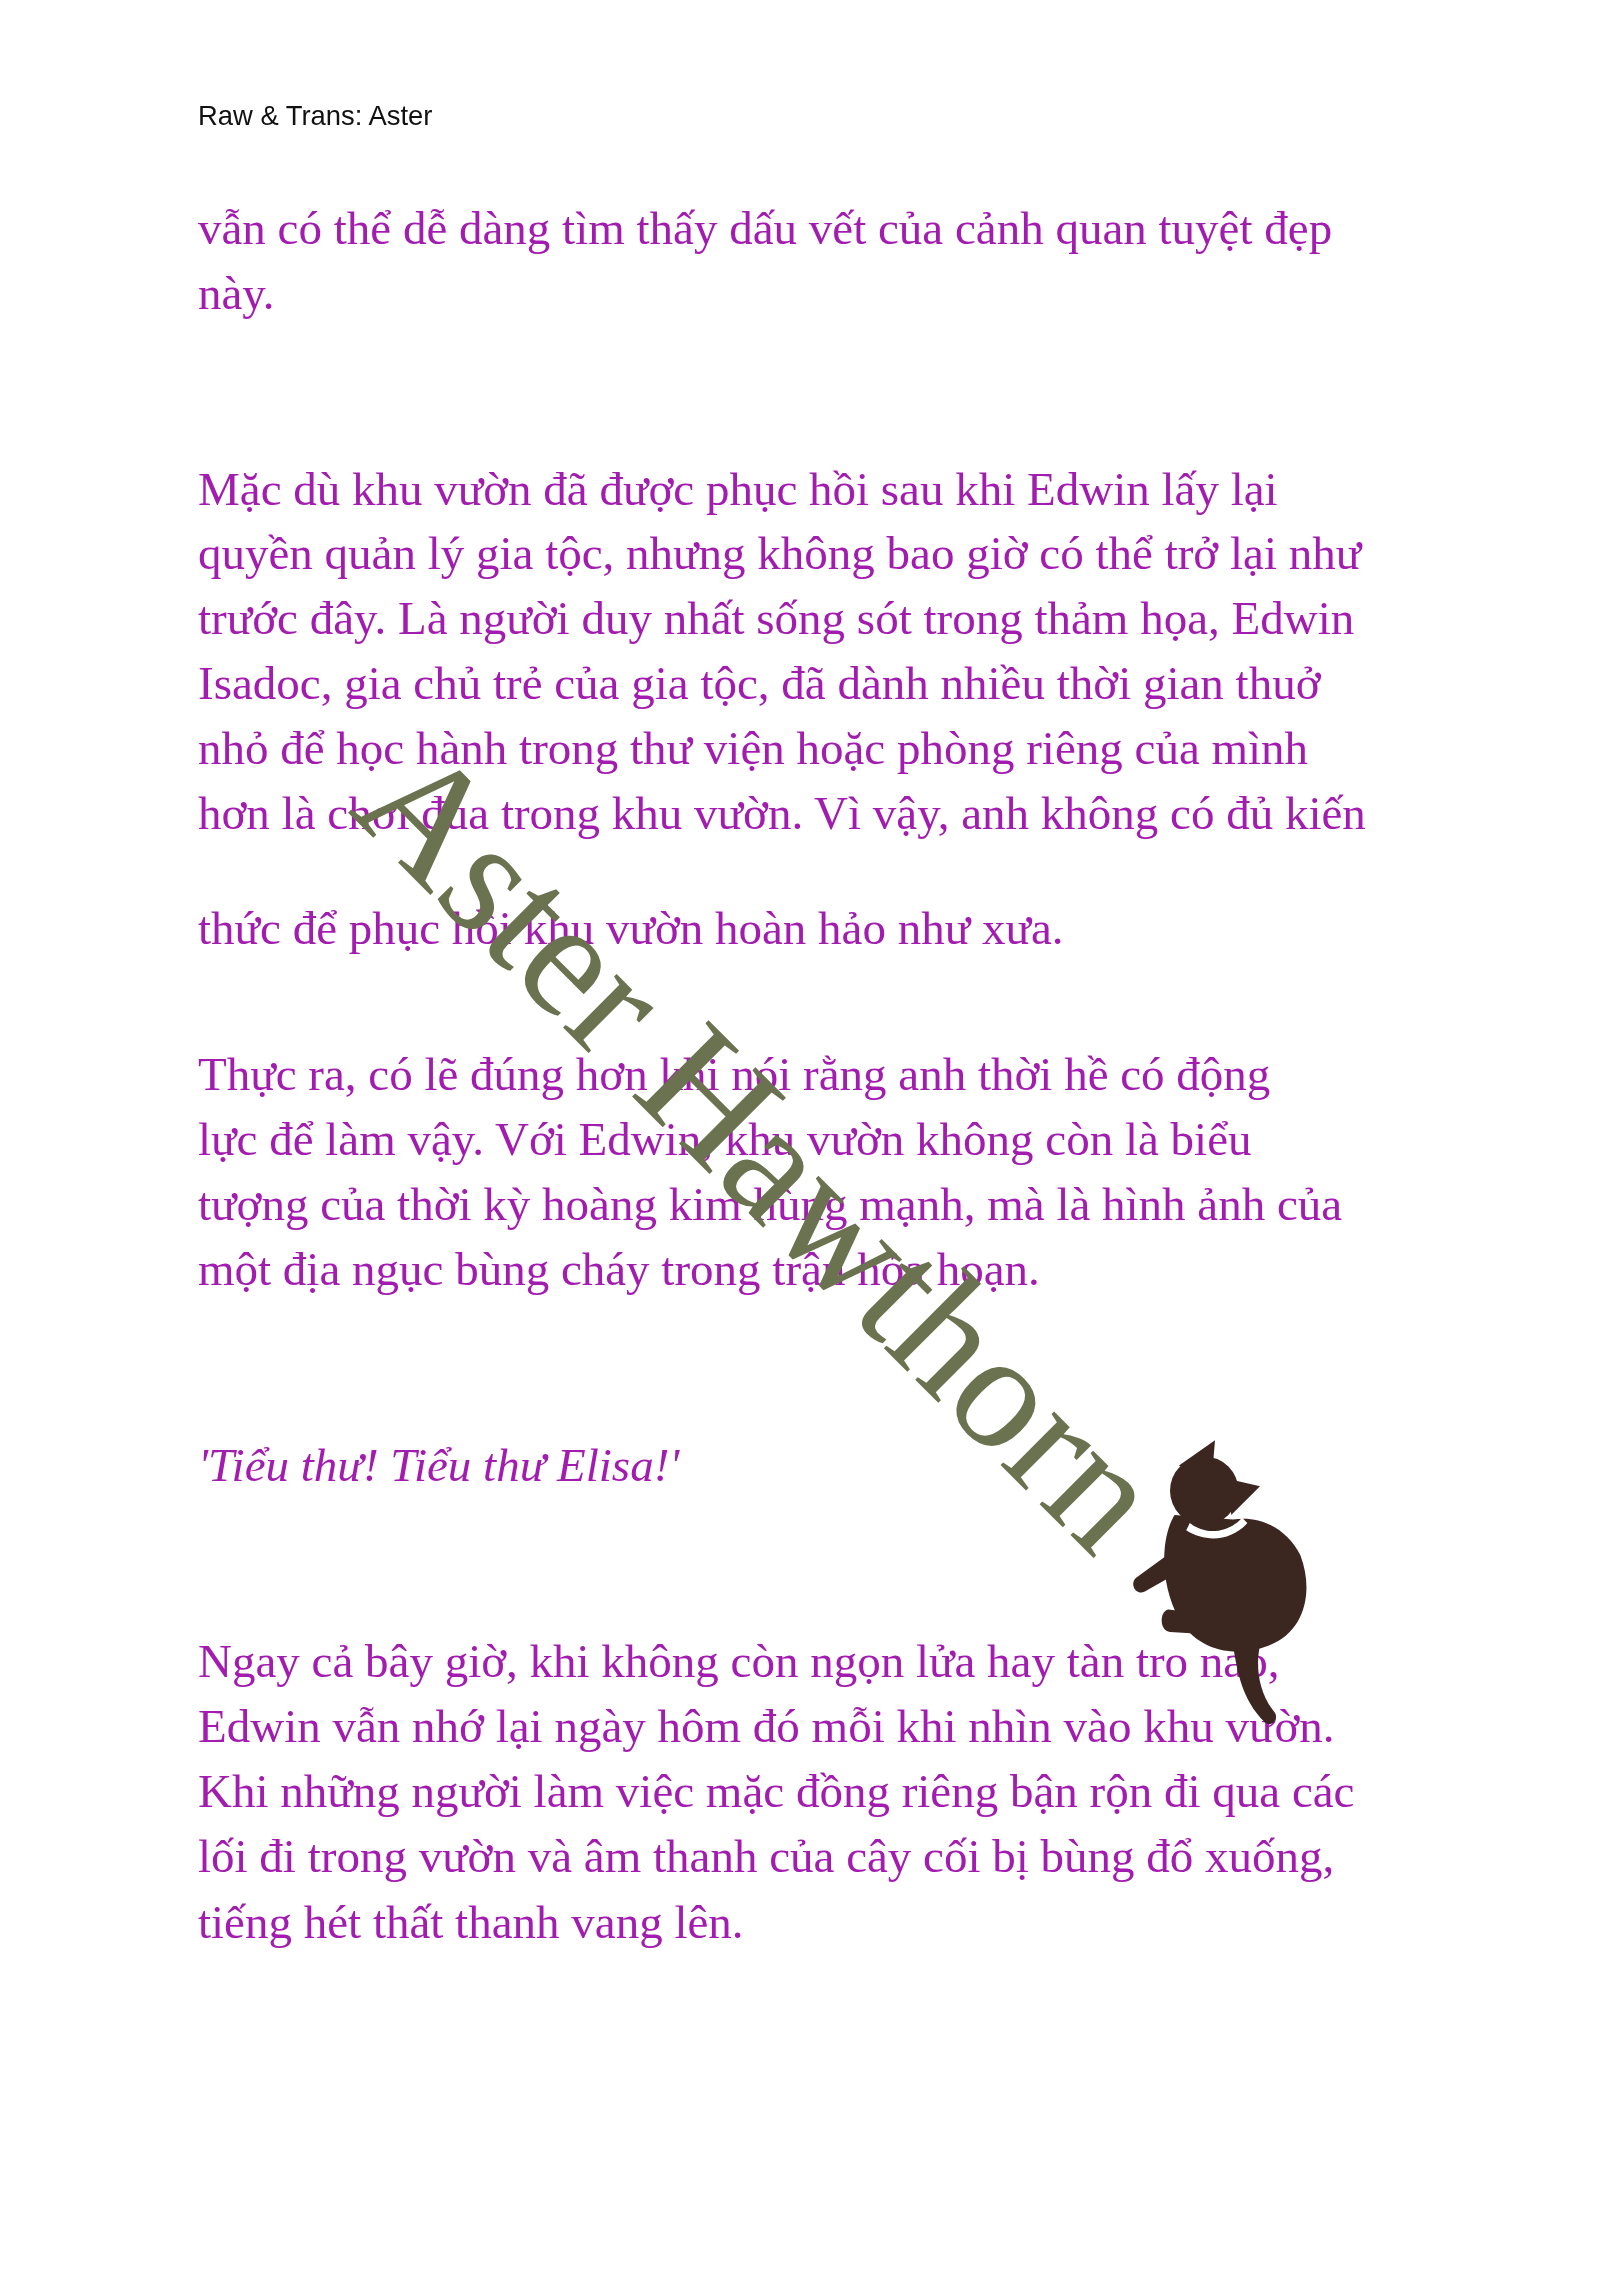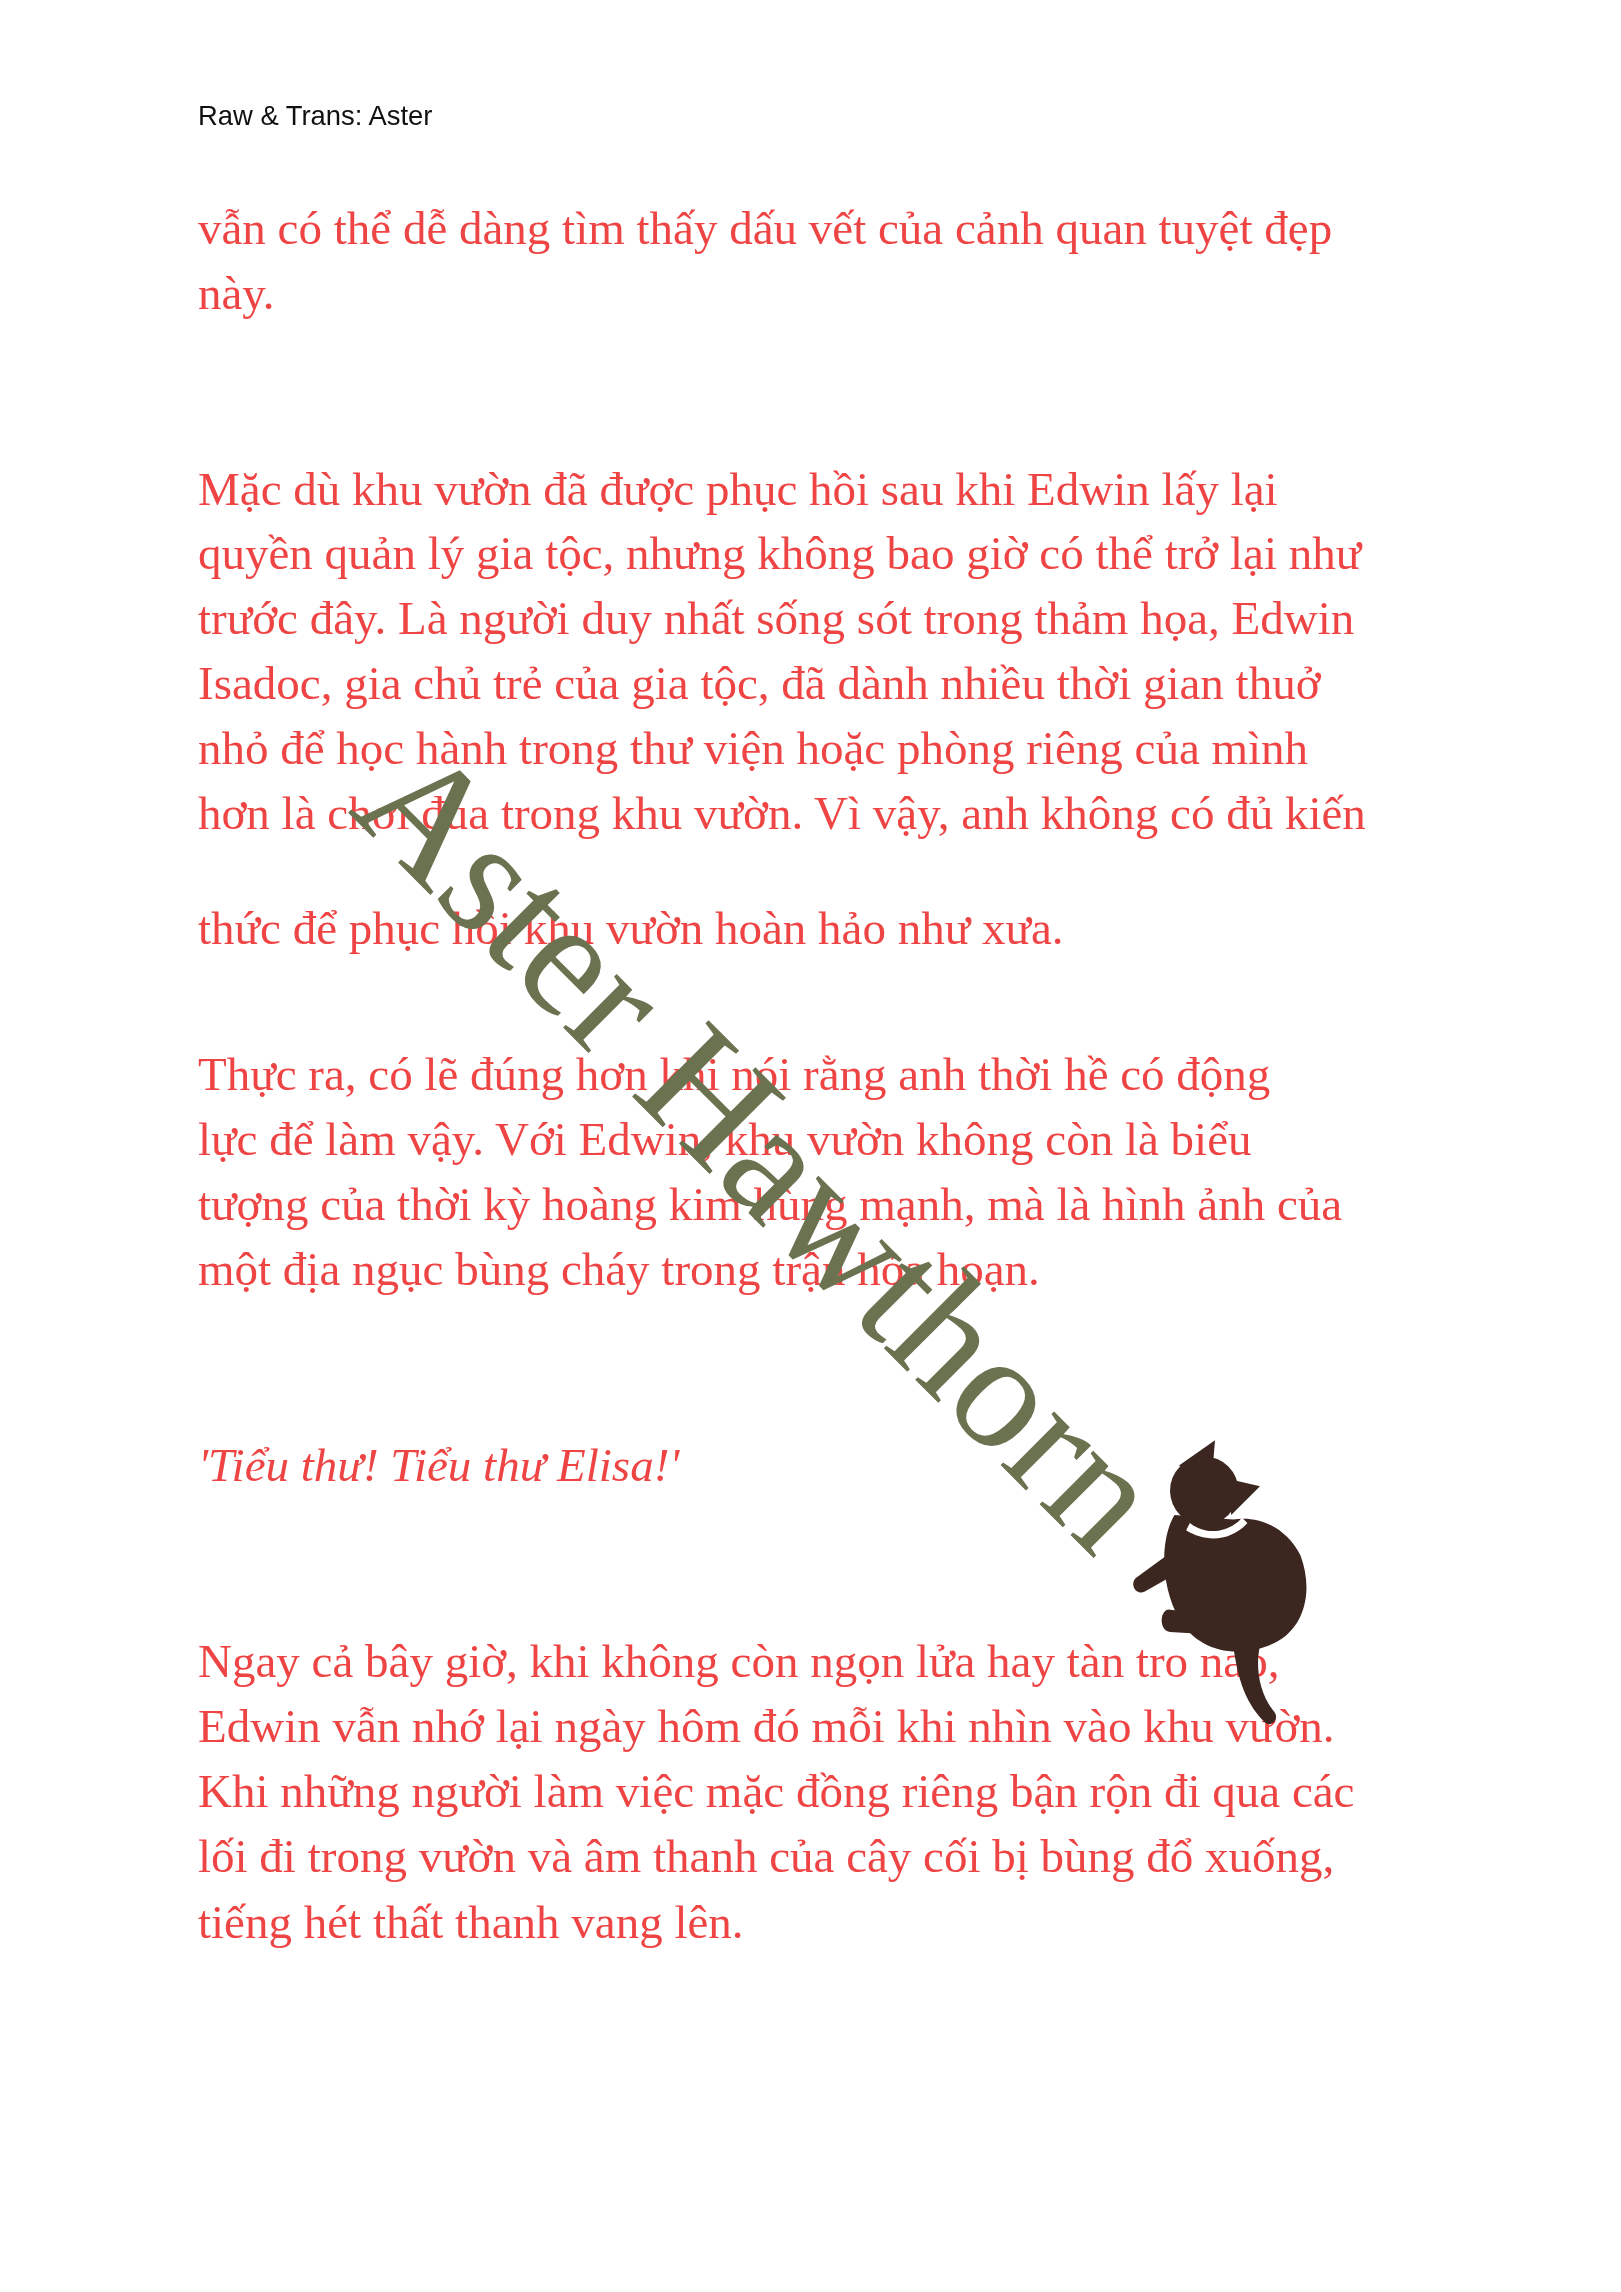"vẫn có thể dễ dàng" .line { color: #ef4444 -> #a21caf }
